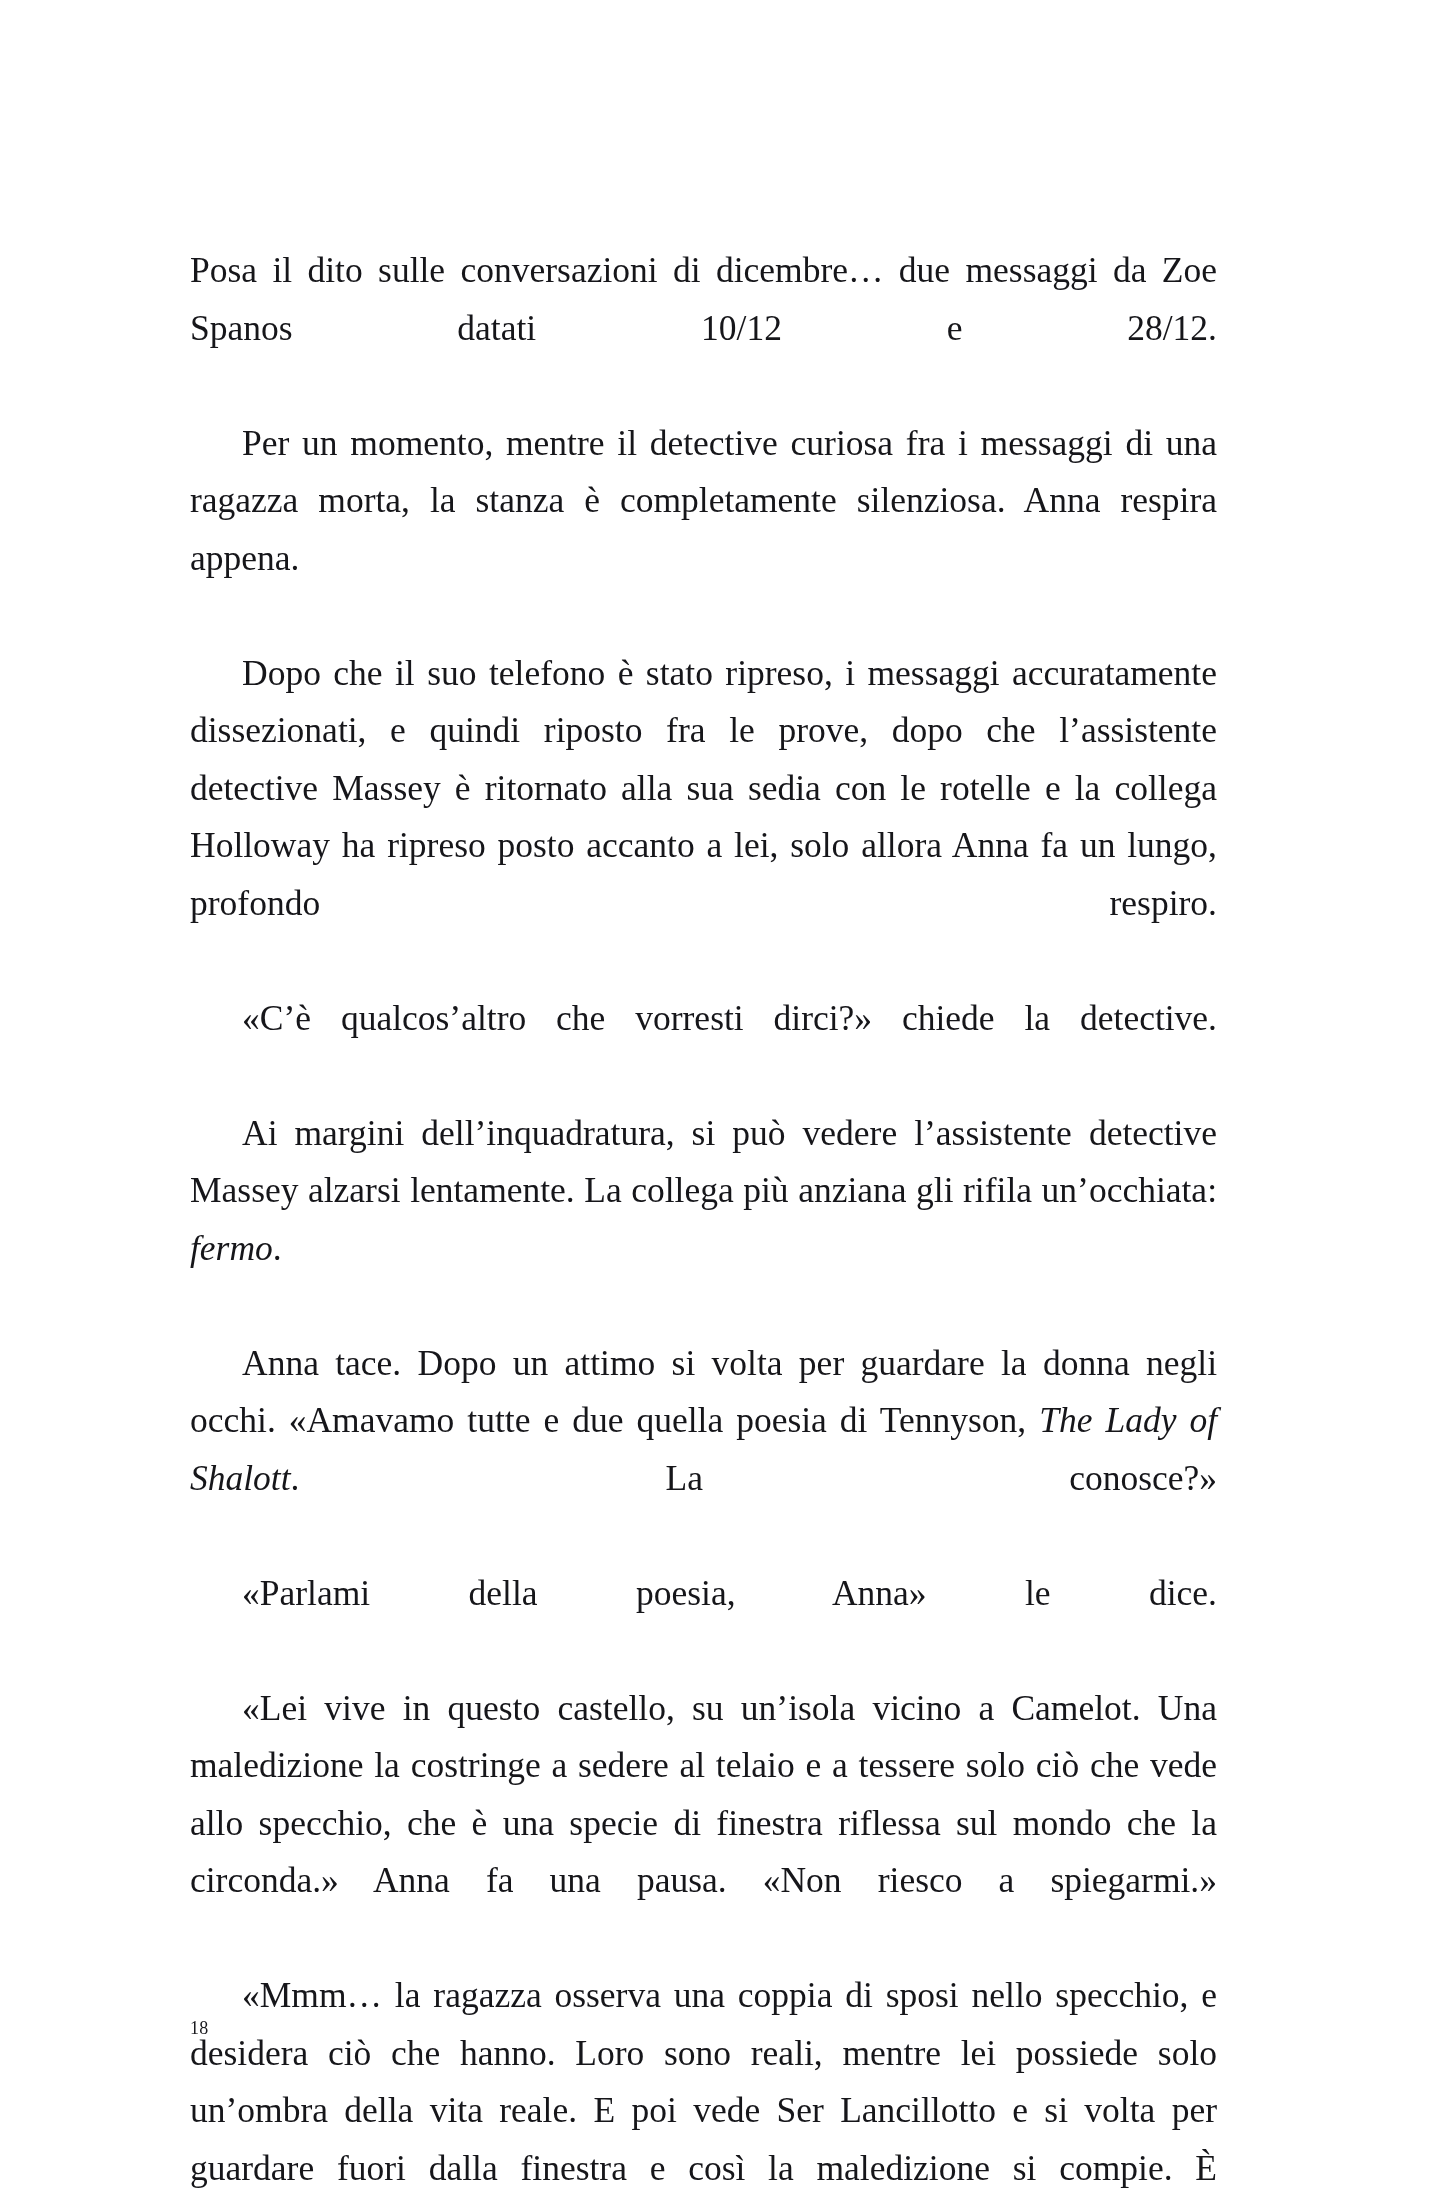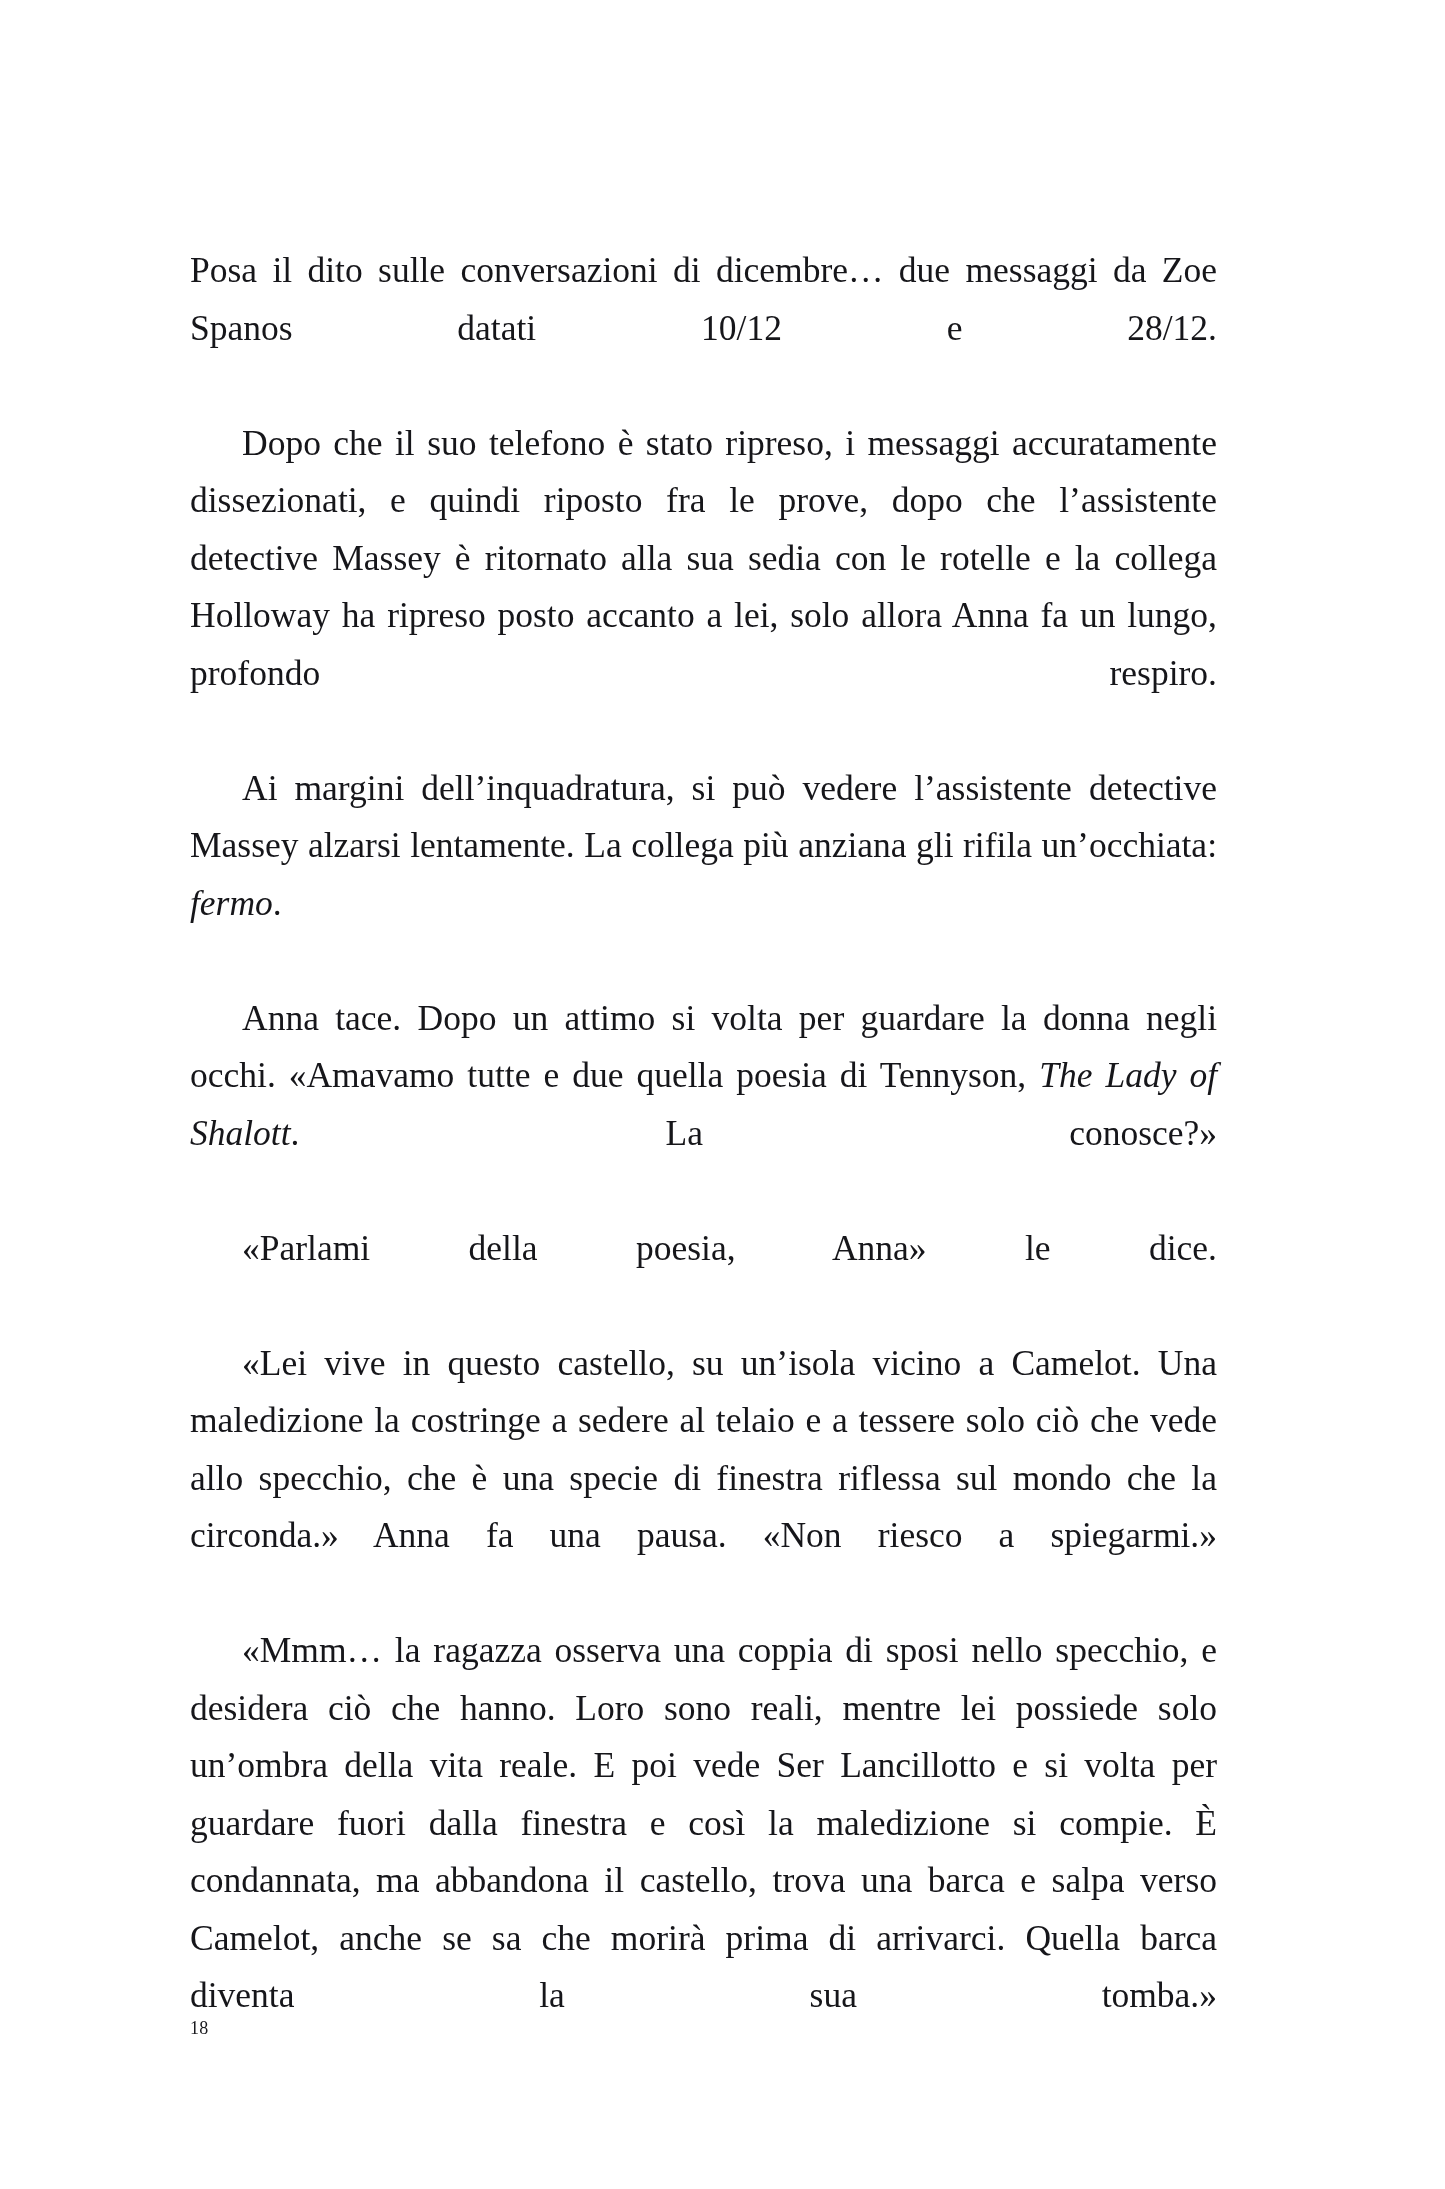"Per un momento, mentre il" p.para { html: none -> <p> <span>Per un momento, mentre il detective curiosa fra i messaggi di una ragazza morta, la stanza è completamente silenziosa. Anna respira appena.</span> </p> }
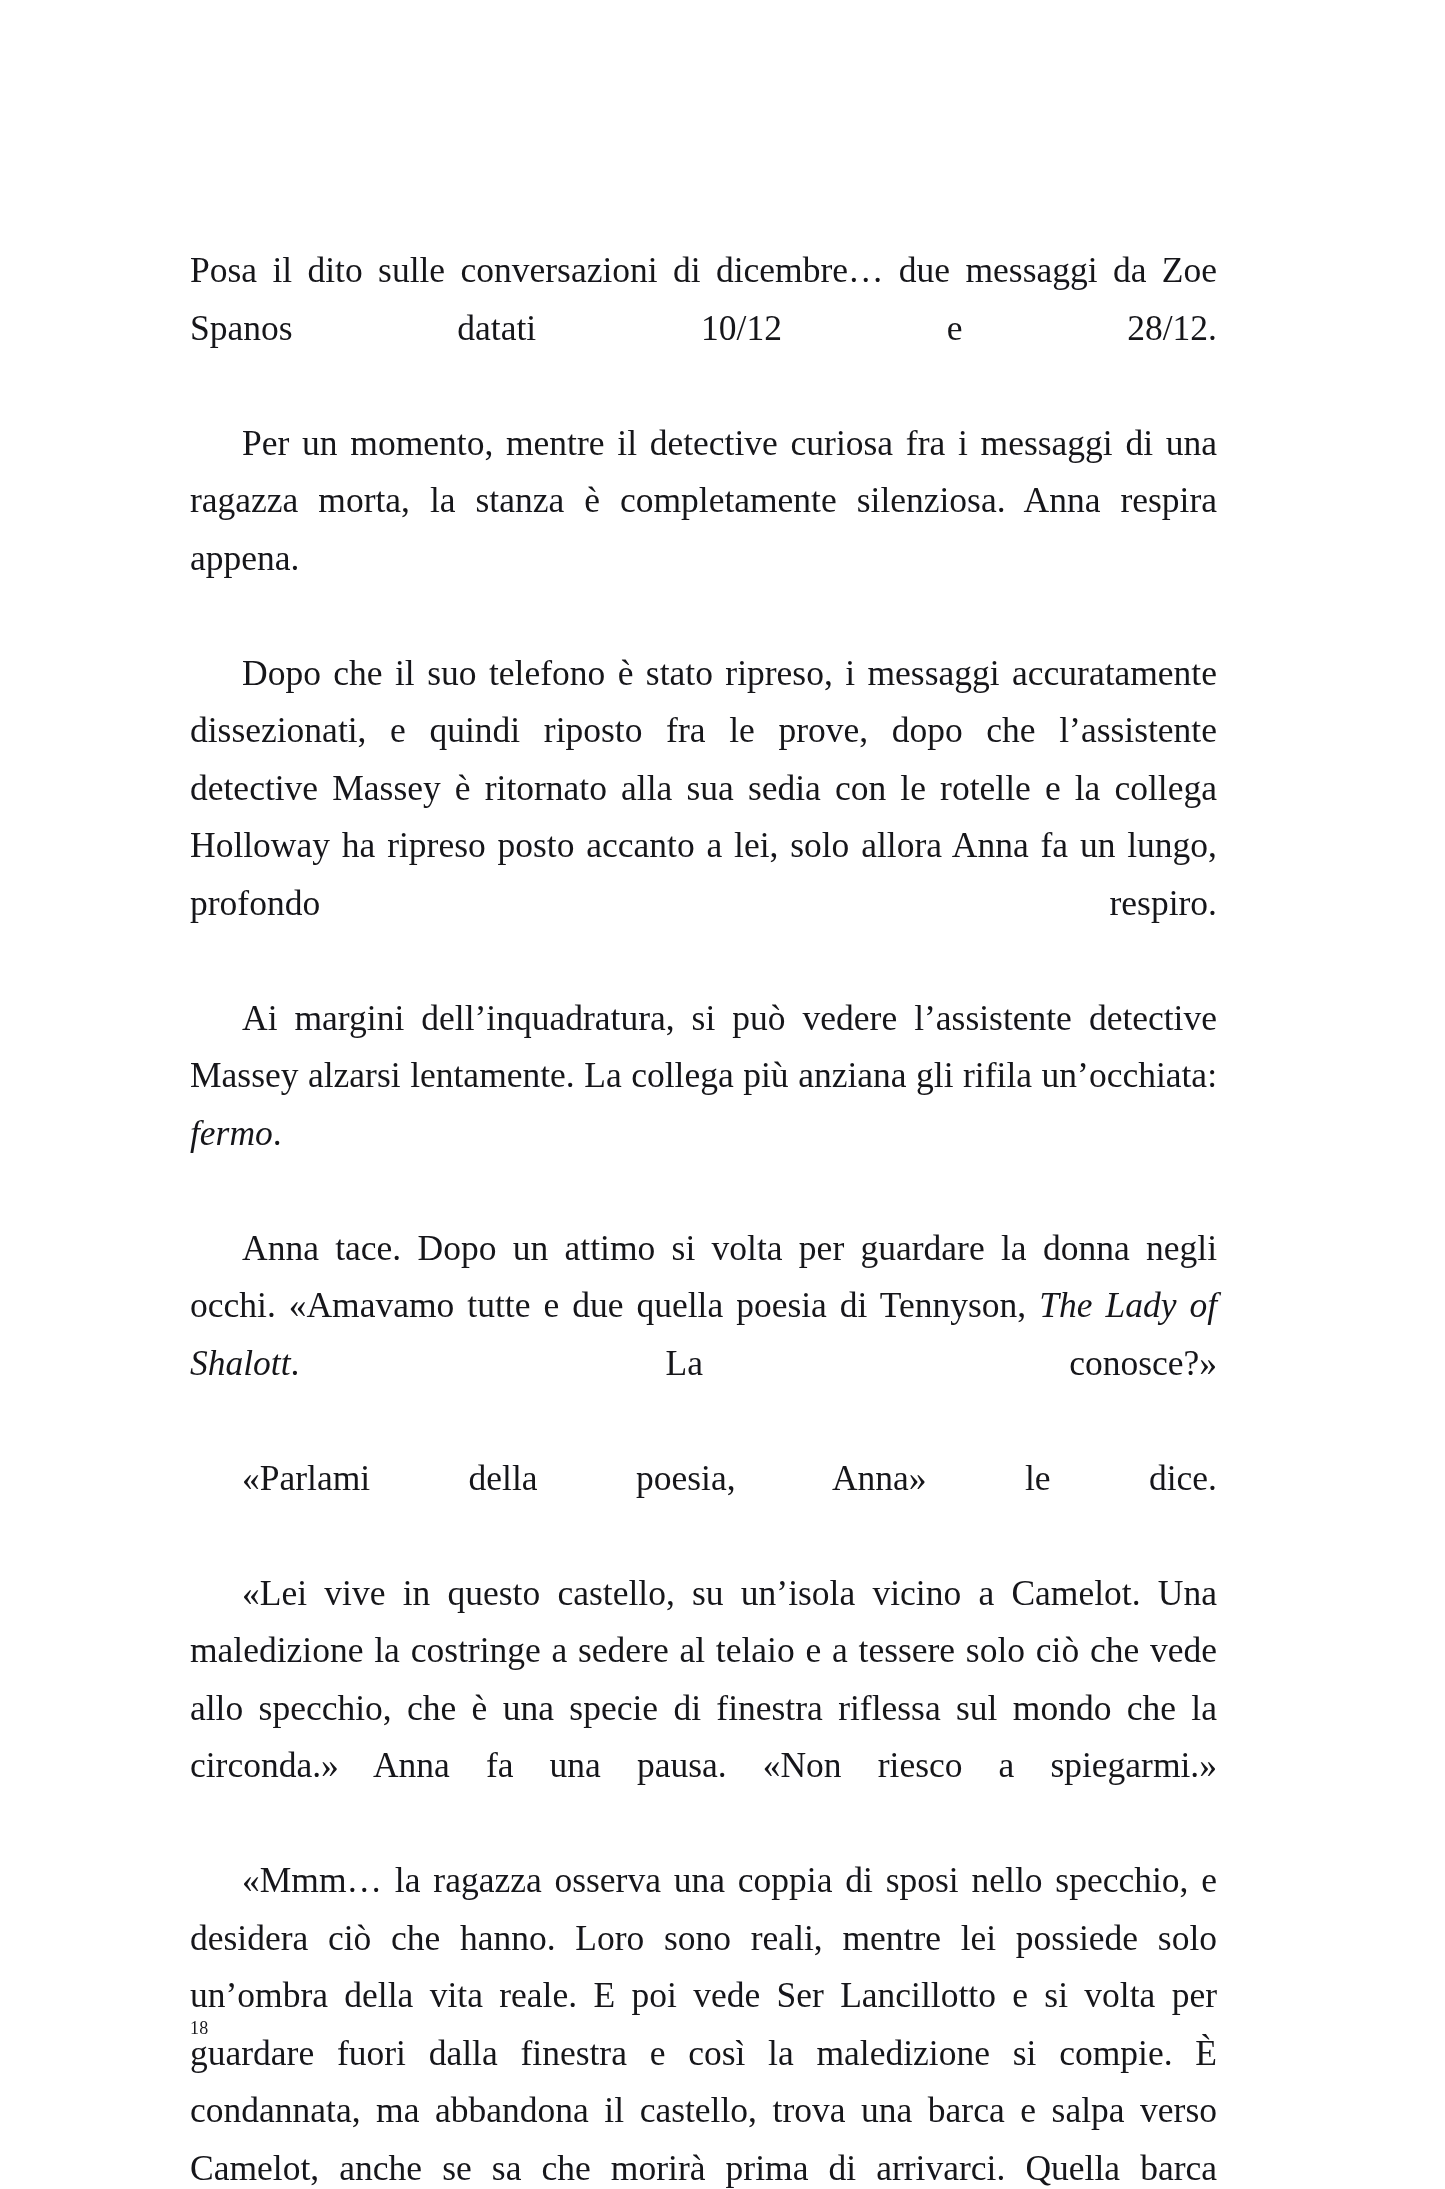"«C’è qualcos’altro che vorresti dirci?»" p.para { html: none -> <p> <span>«C’è qualcos’altro che vorresti dirci?» chiede la detective.</span> </p> }
